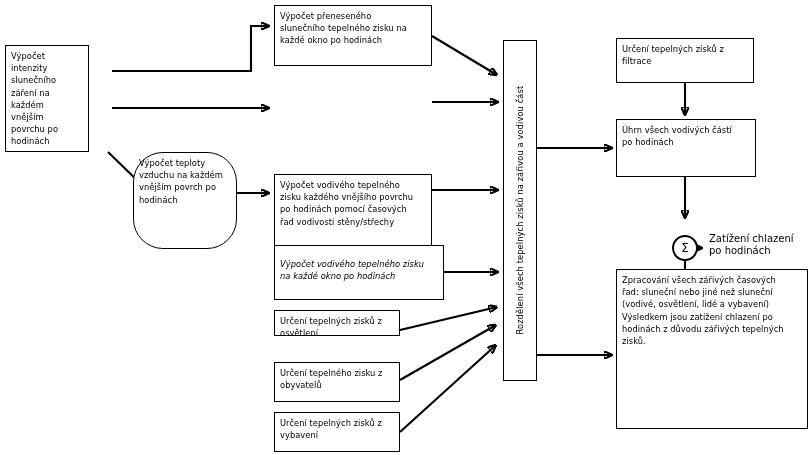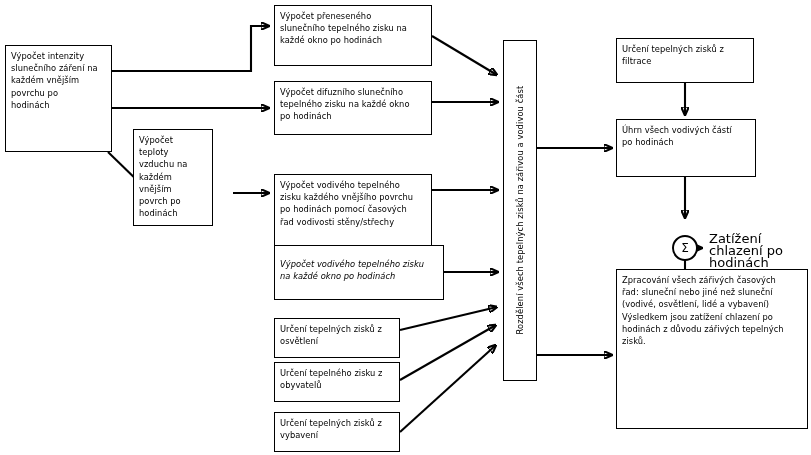"Výpočet intenzity slunečního záření na" div.node { width: 107px -> 84px }
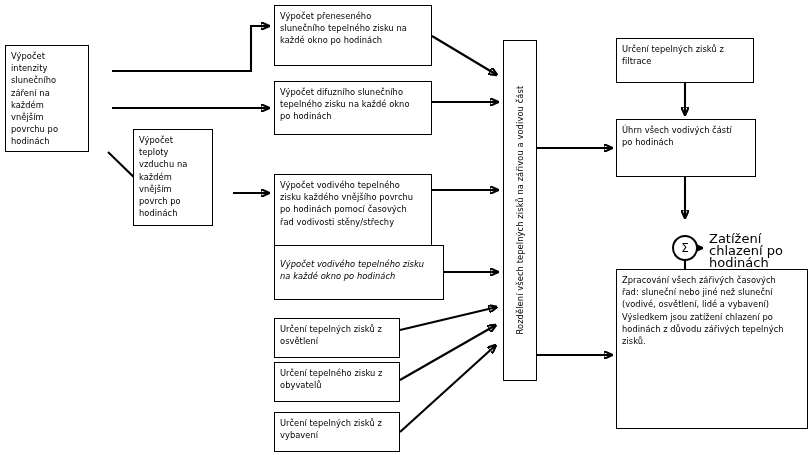"Výpočet difuzního slunečního tepelného" div.node { html: <div>Výpočet difuzního slunečního tepelného zisku na každé okno po hodinách</div> -> none }
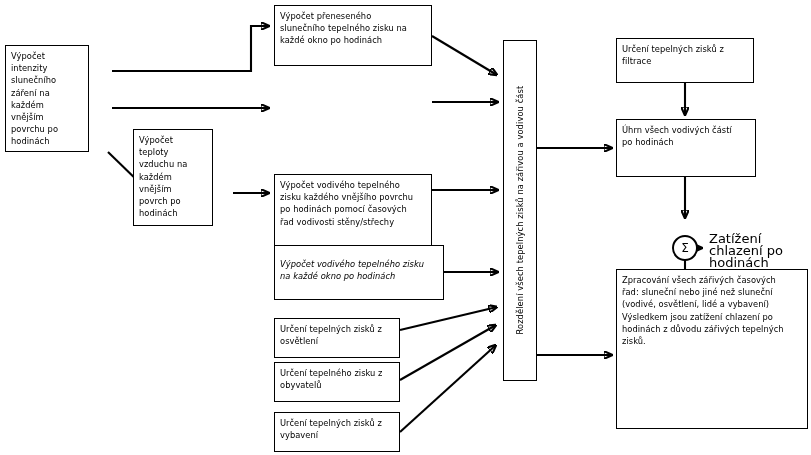"Výpočet teploty vzduchu na každém" div.node { border-radius: none -> 30px; top: 129px -> 152px; width: 80px -> 104px }
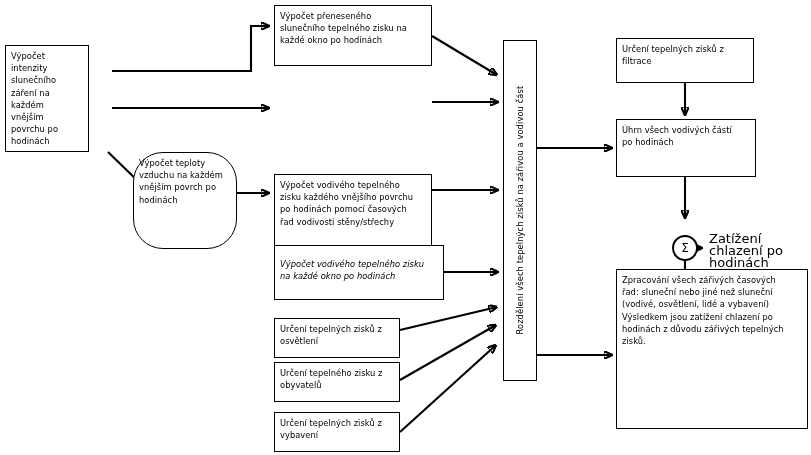"Zatížení chlazení po hodinách" .freetext { font-size: 13px -> 10px }
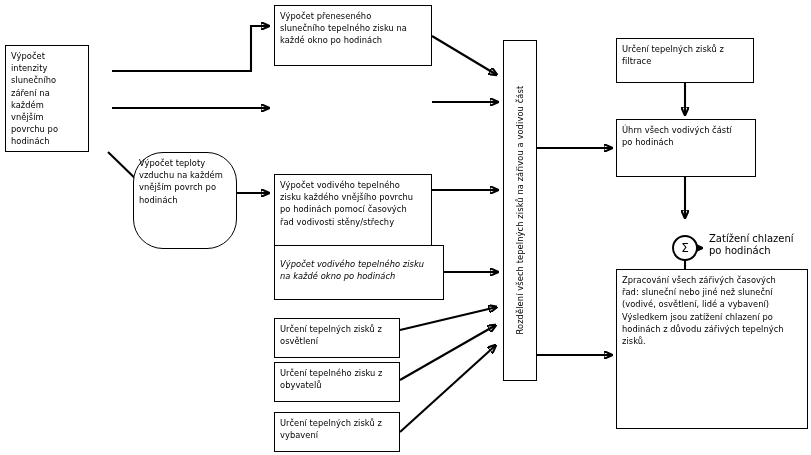"Určení tepelných zisků z osvětlení" div.node { height: 40px -> 26px; top: 318px -> 310px }
